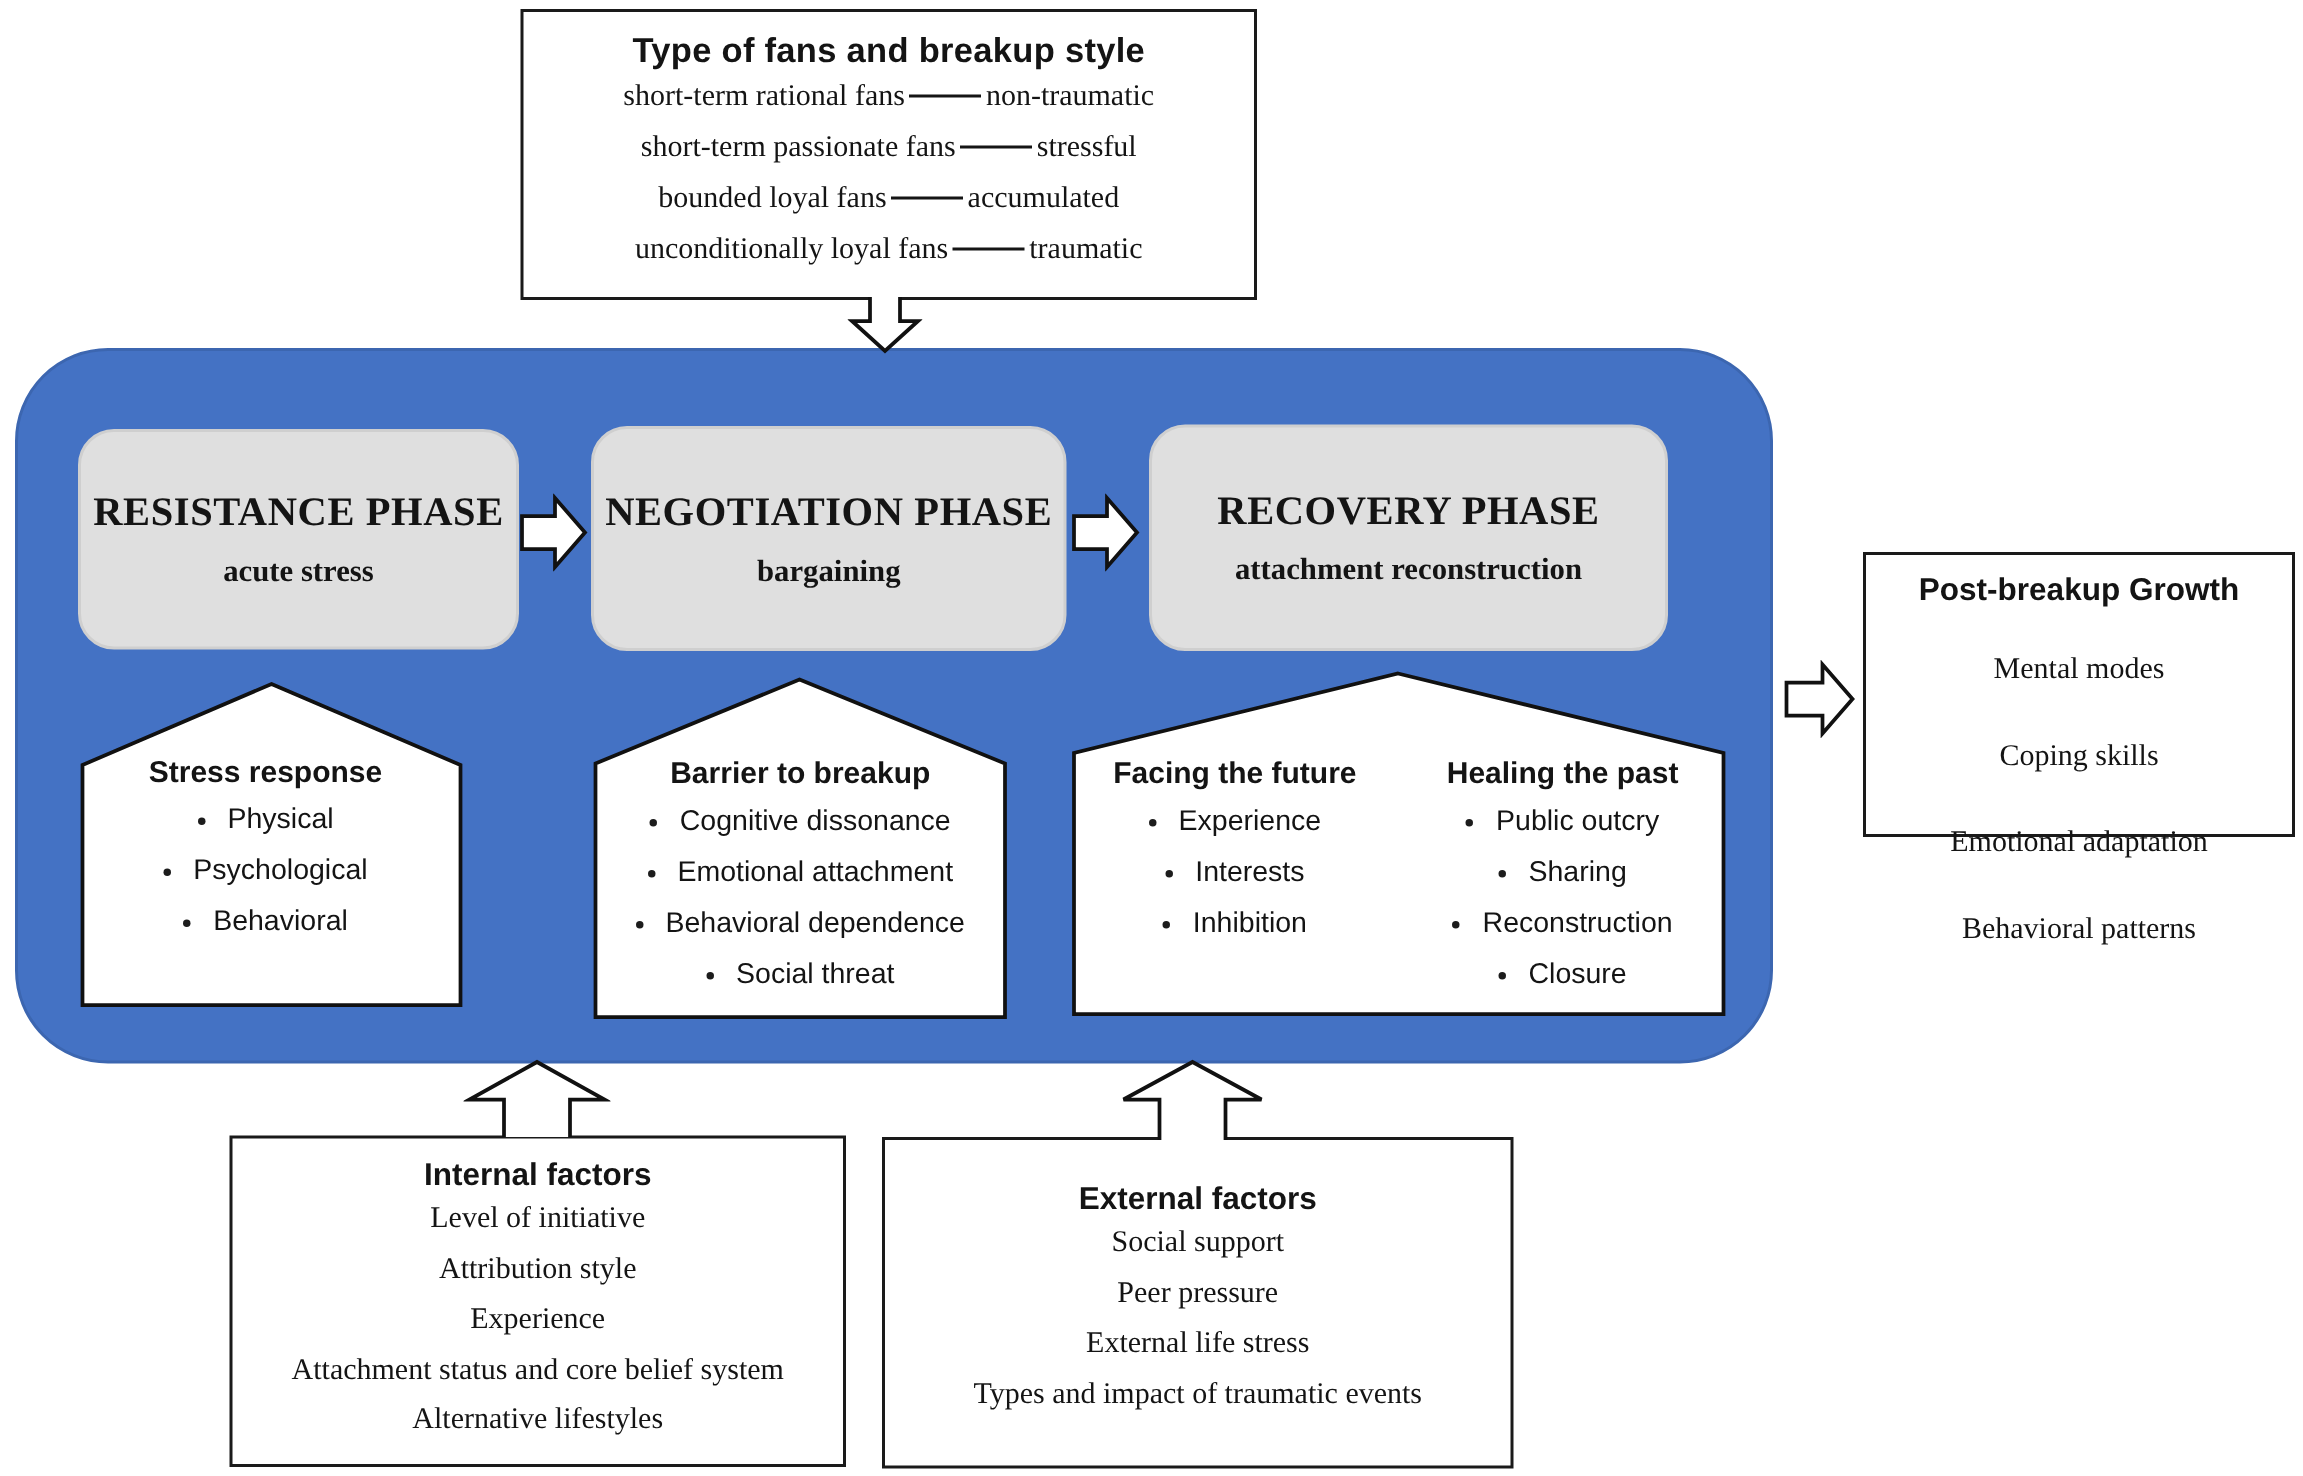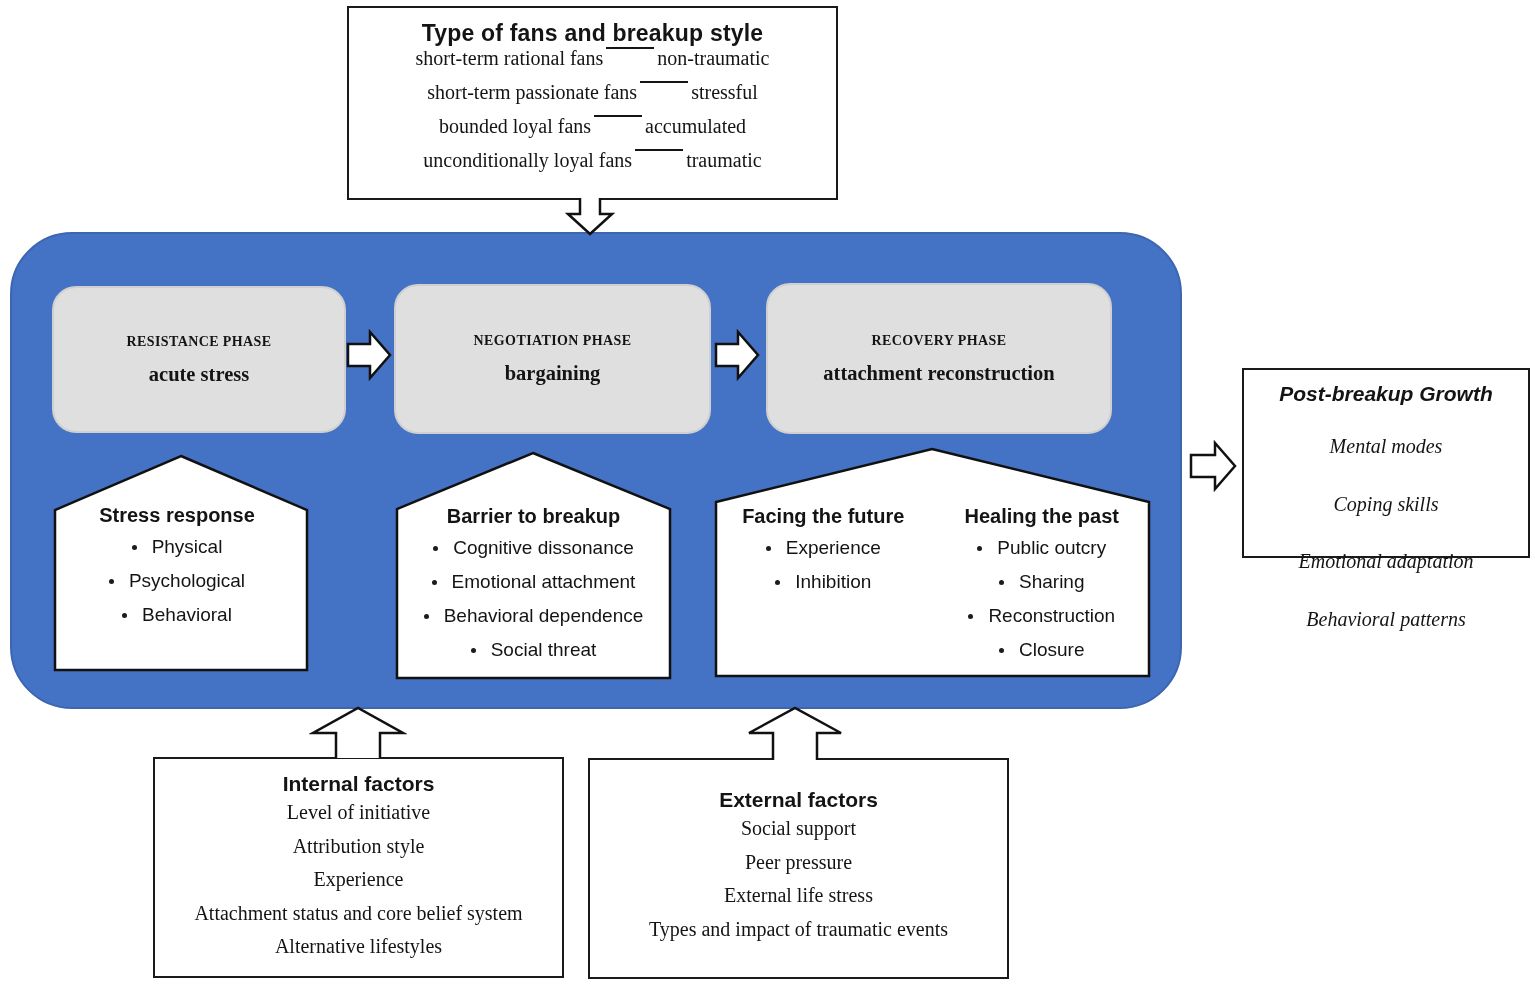"short-term rational fans" .pair-row { align-items: flex-start -> center }
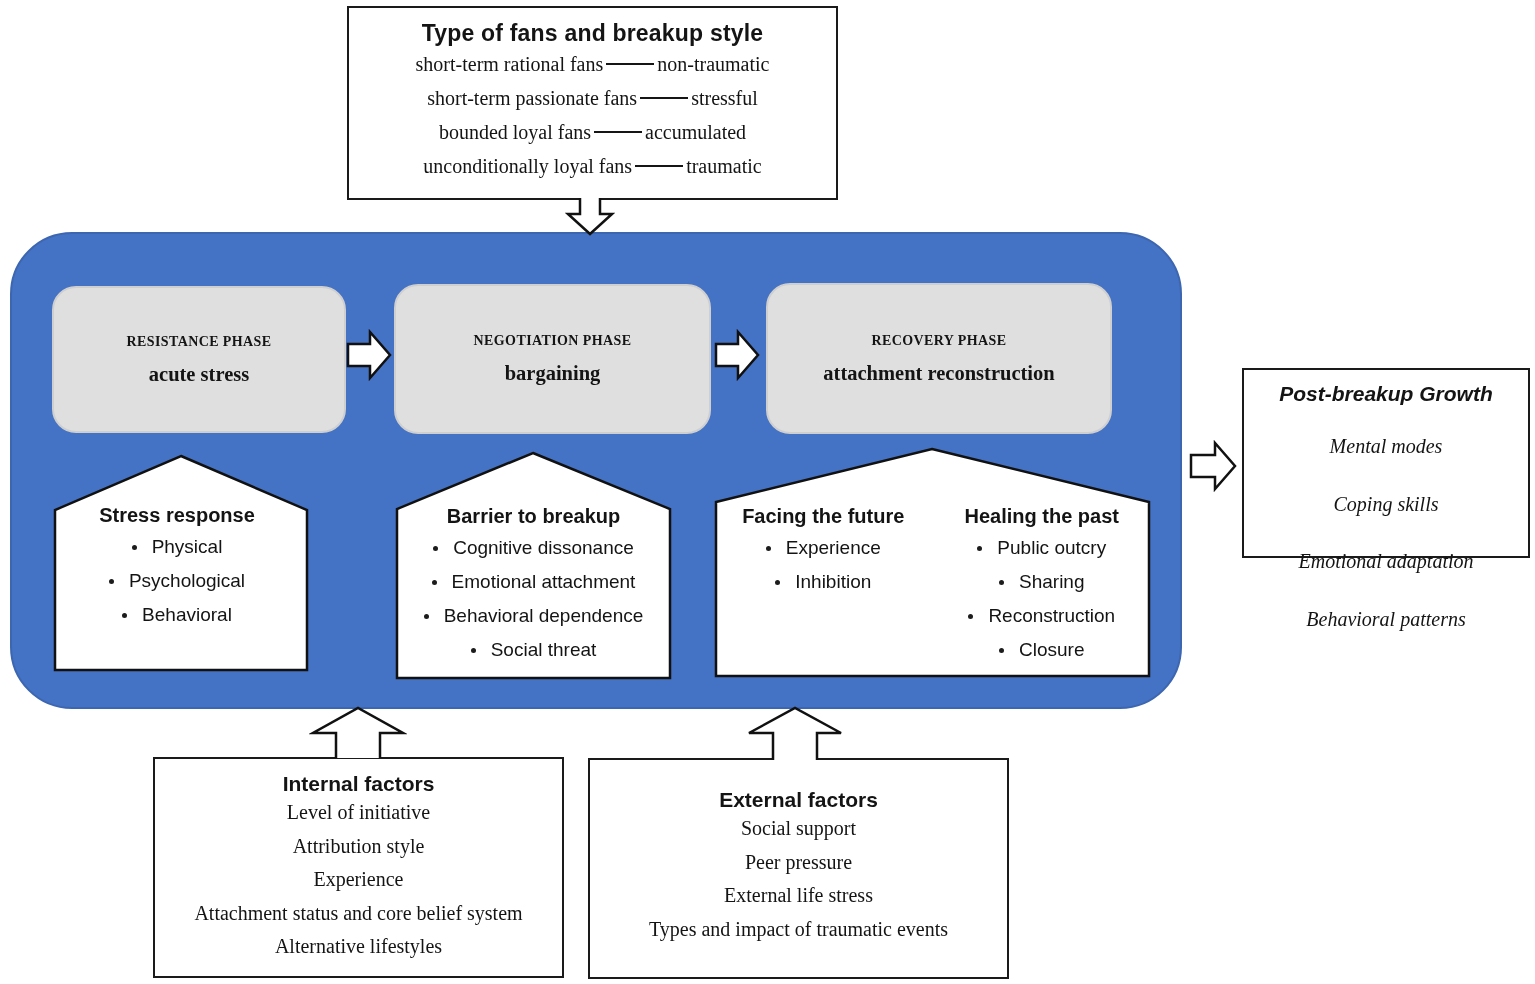"RESISTANCE PHASE" .phase-title { font-size: 14px -> 27px }
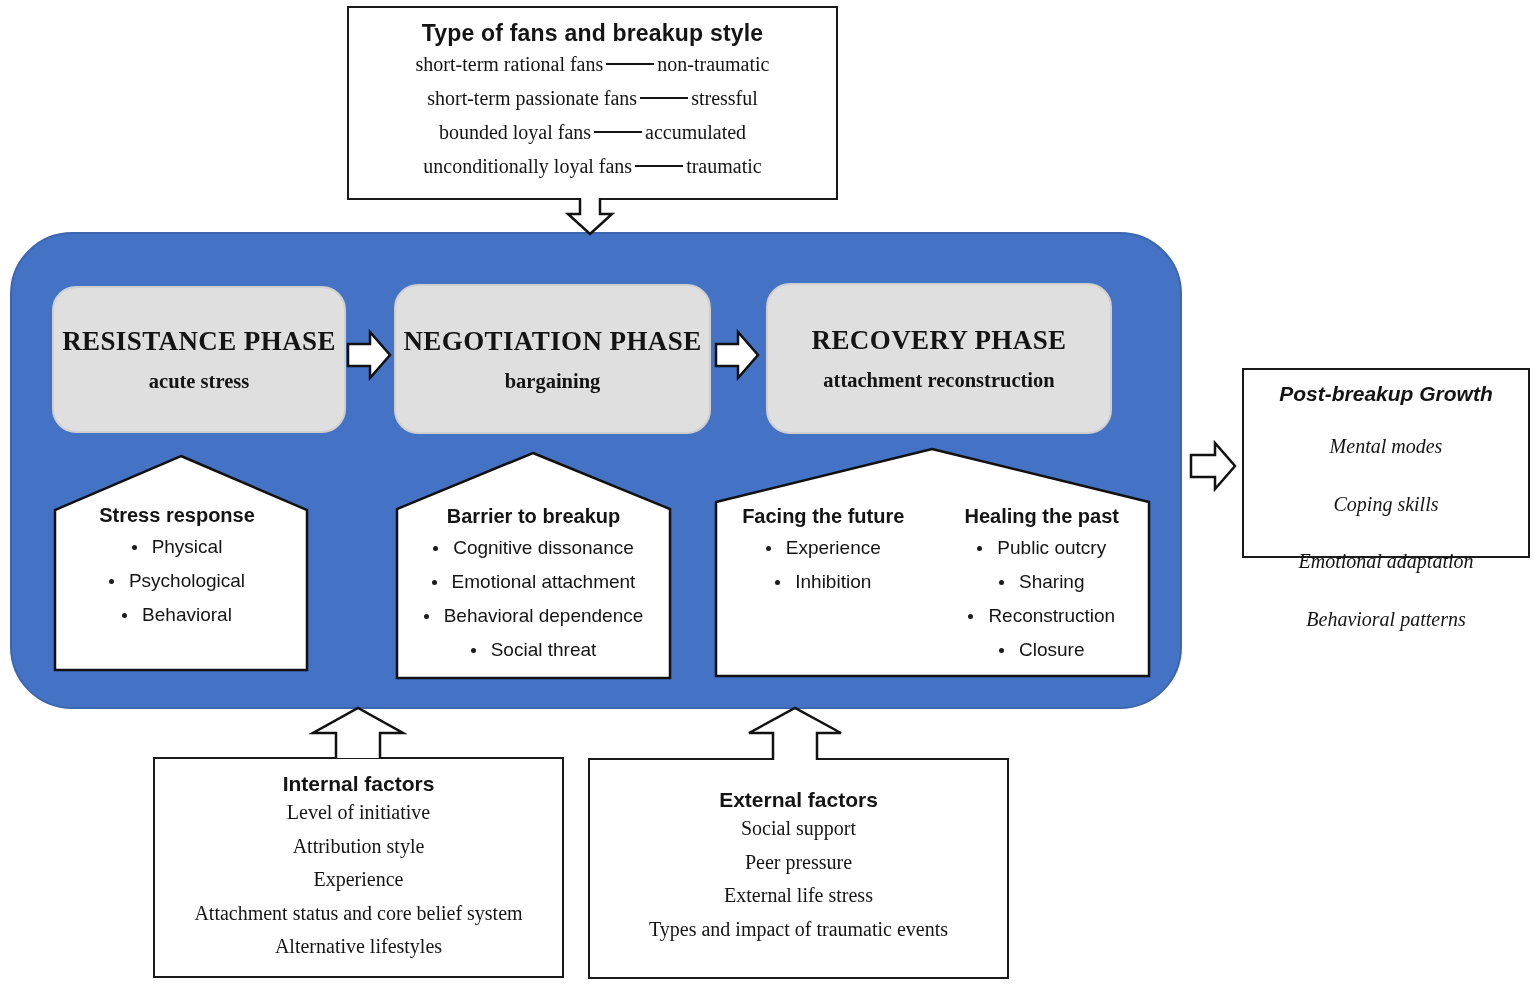"Post-breakup Growth" .post-box { font-style: italic -> none }
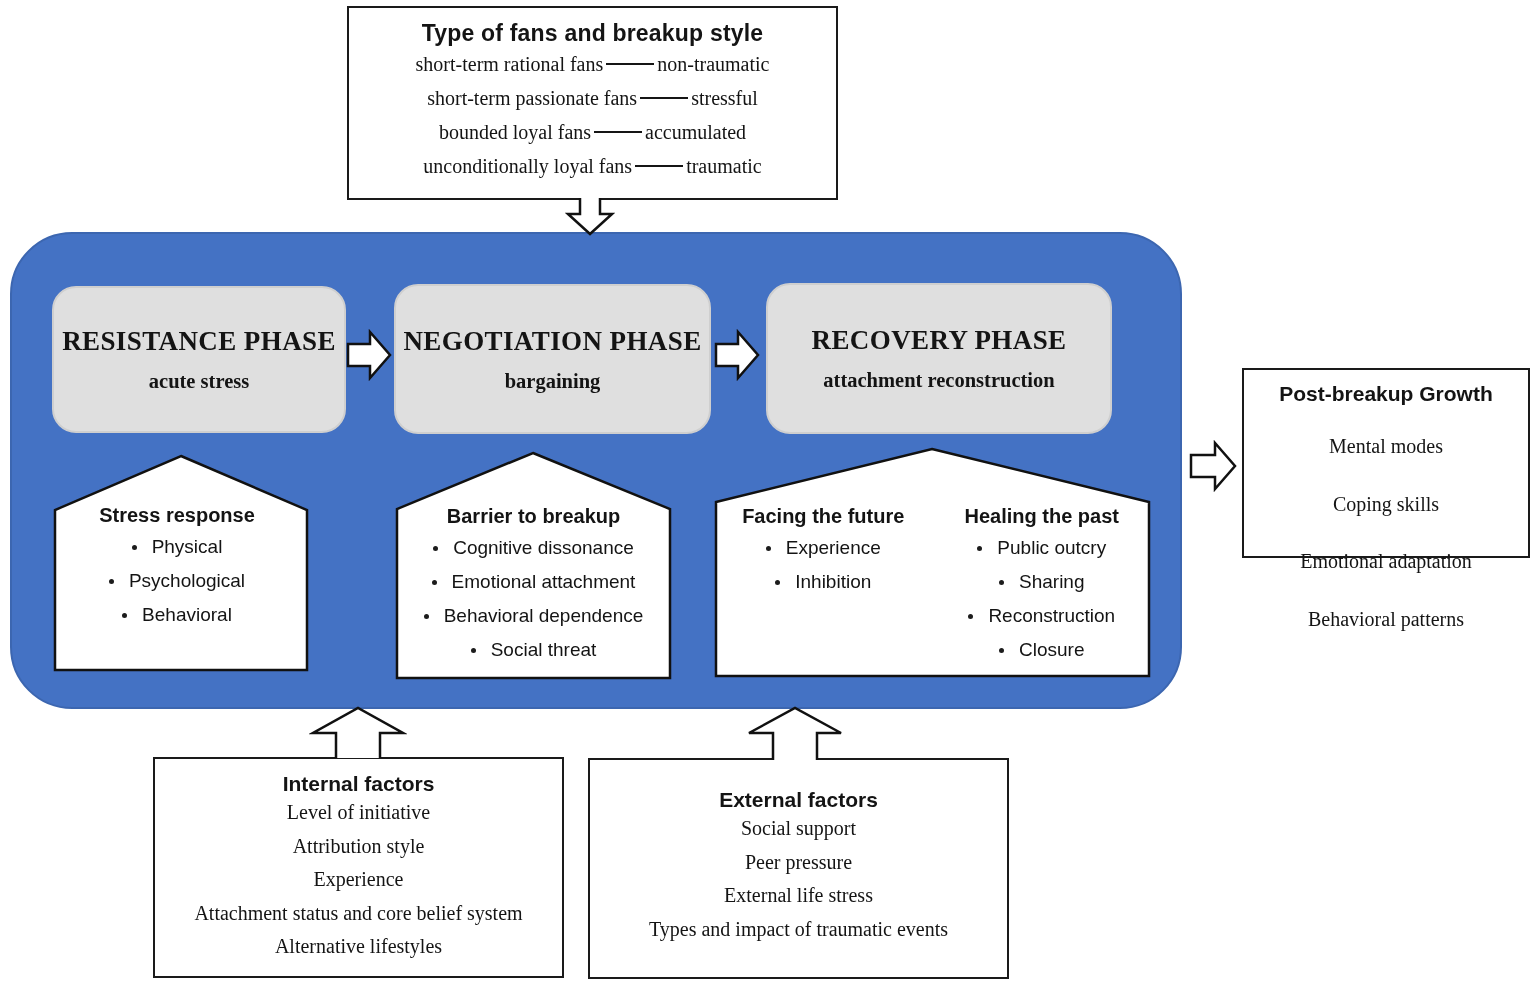"Interests" div.p-item { html: none -> <div> <span></span> <span>Interests</span> </div> }
